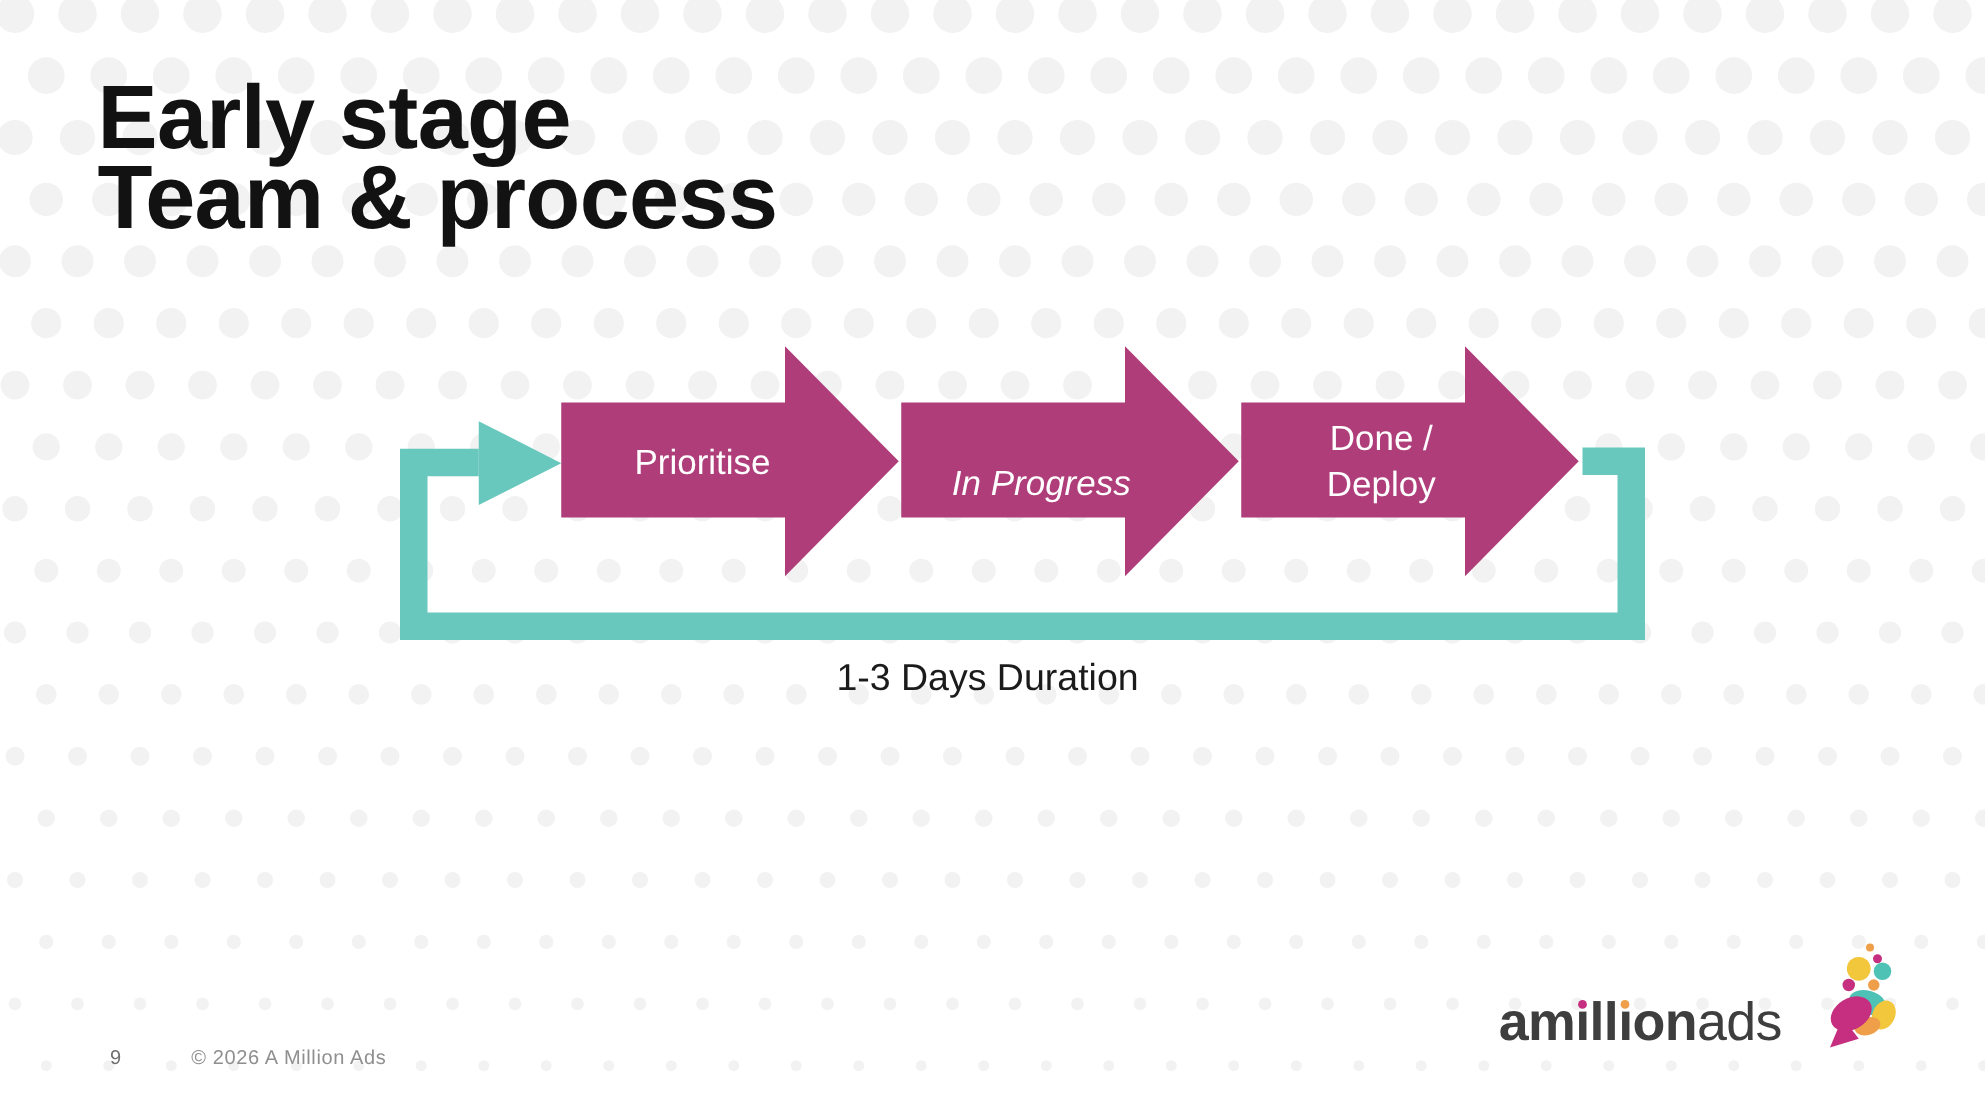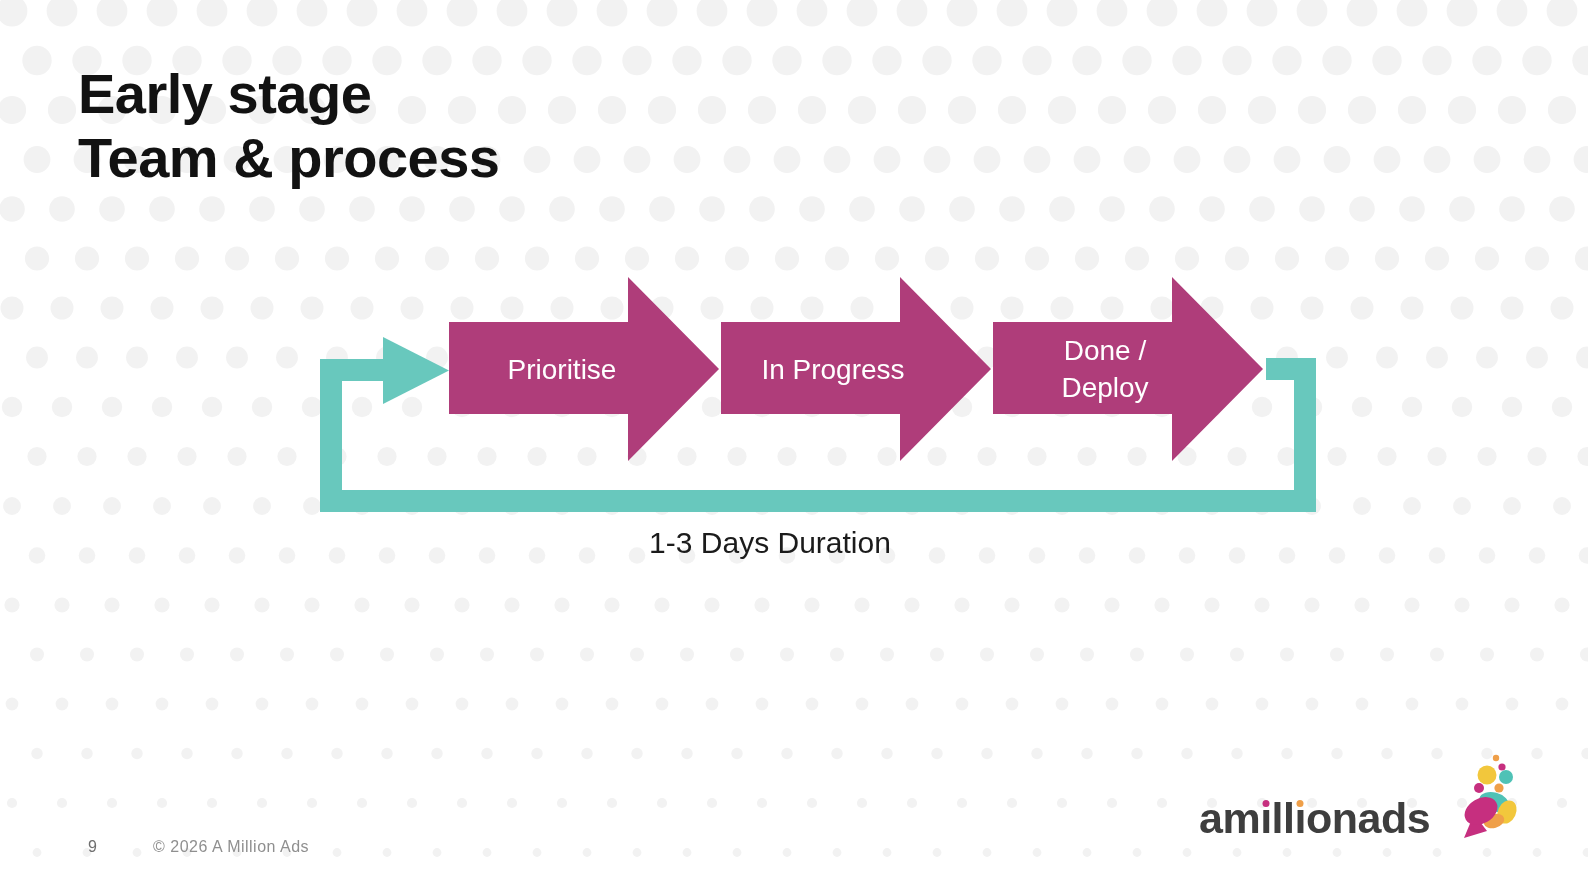"Early stage" .page-title { font-size: 56px -> 72px }
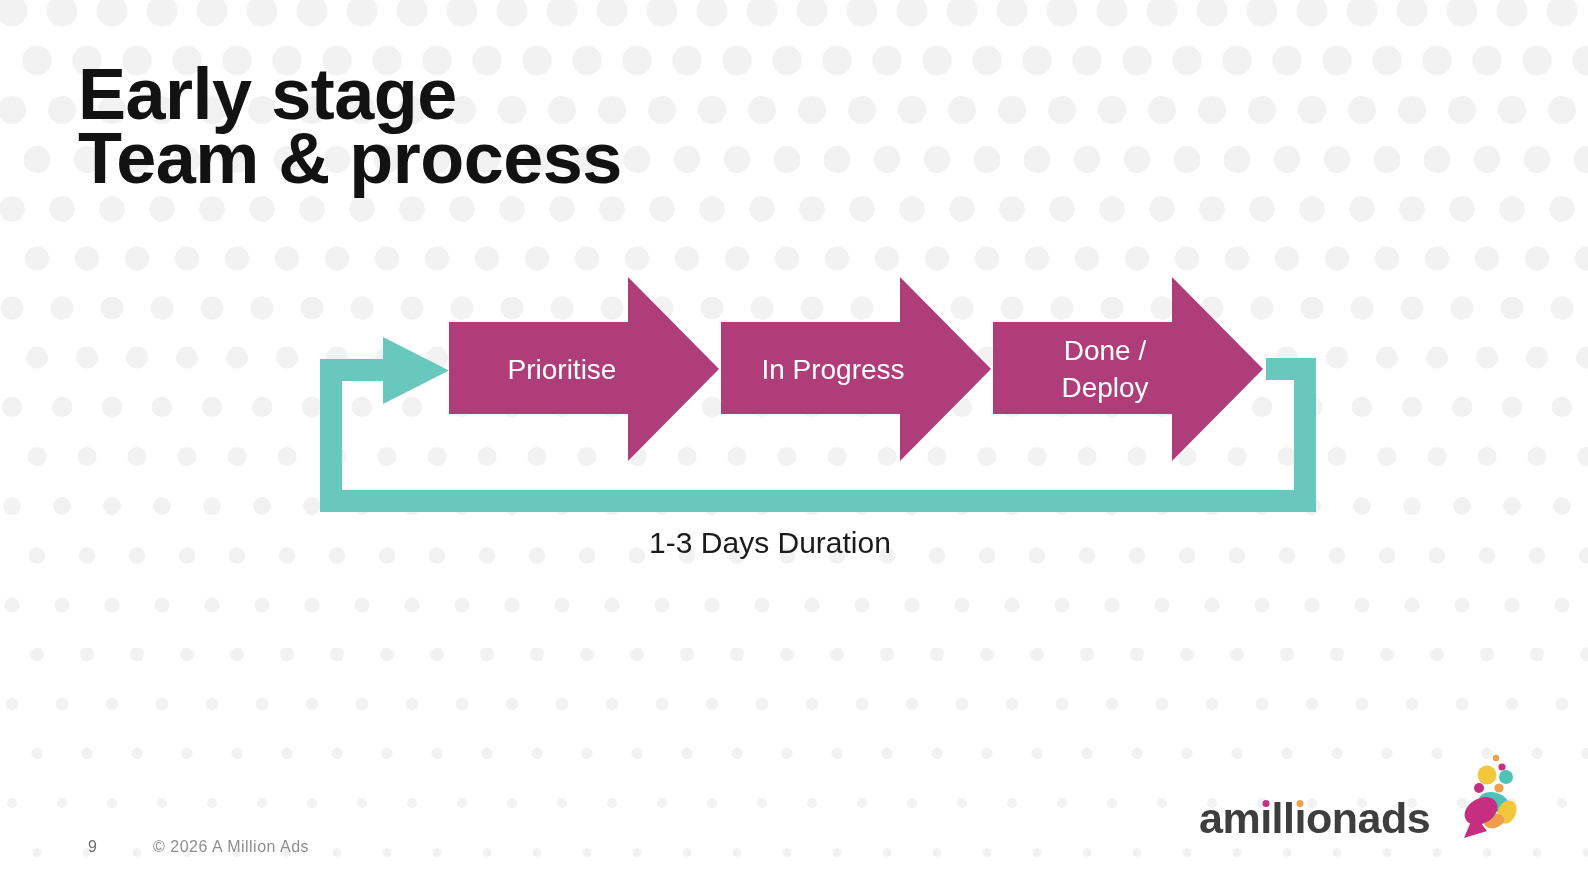"In Progress" .step-label.s2 { font-style: none -> italic; top: 351px -> 368px }
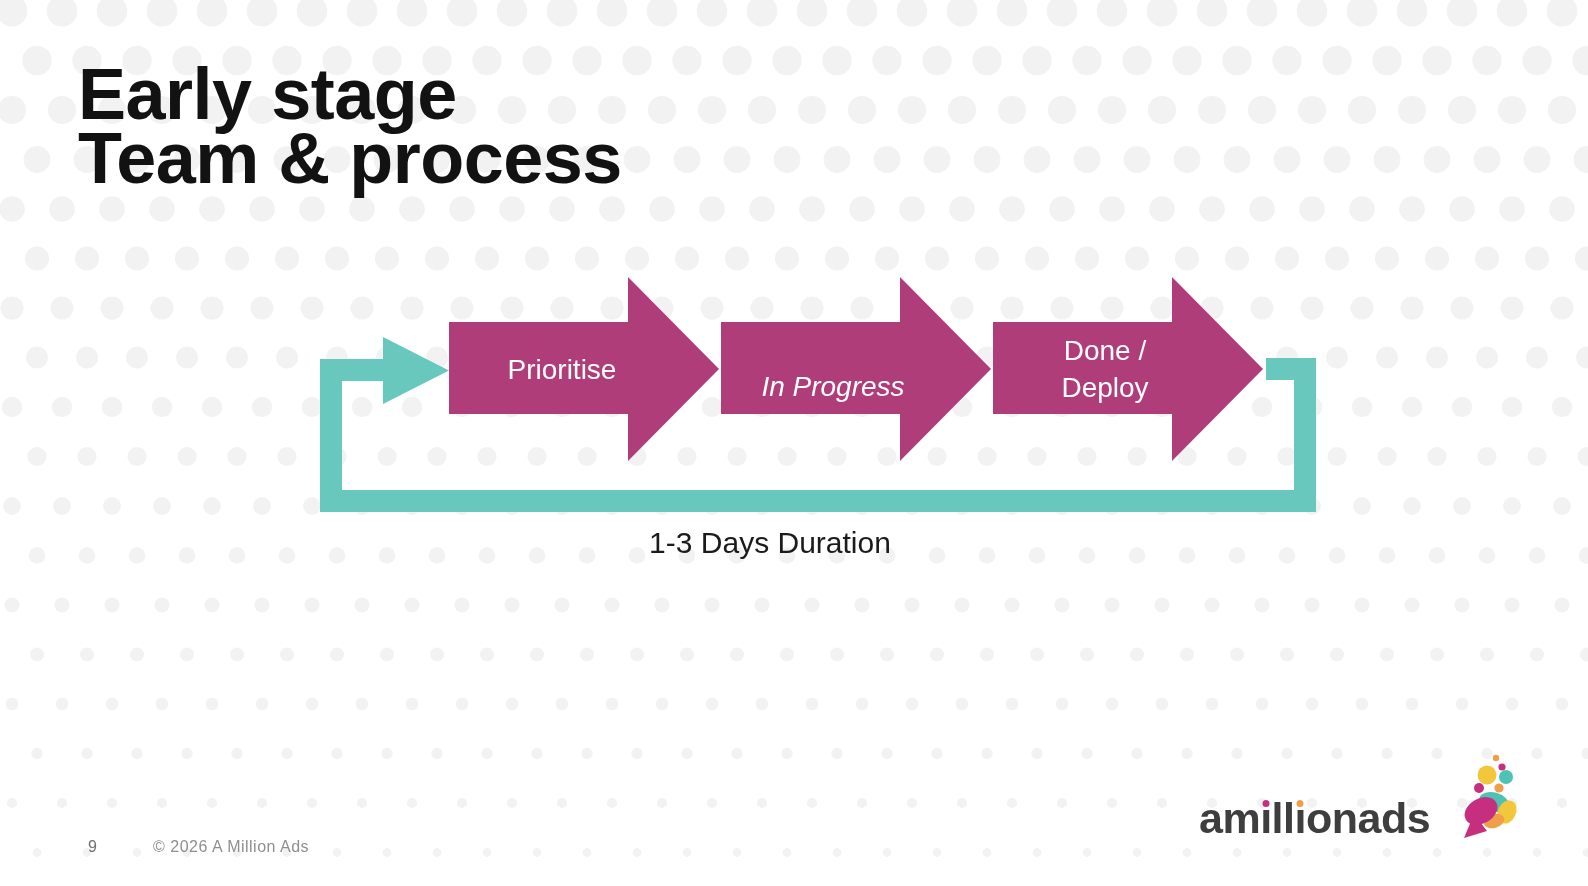"1-3 Days Duration" .duration-caption { left: 520px -> 540px }
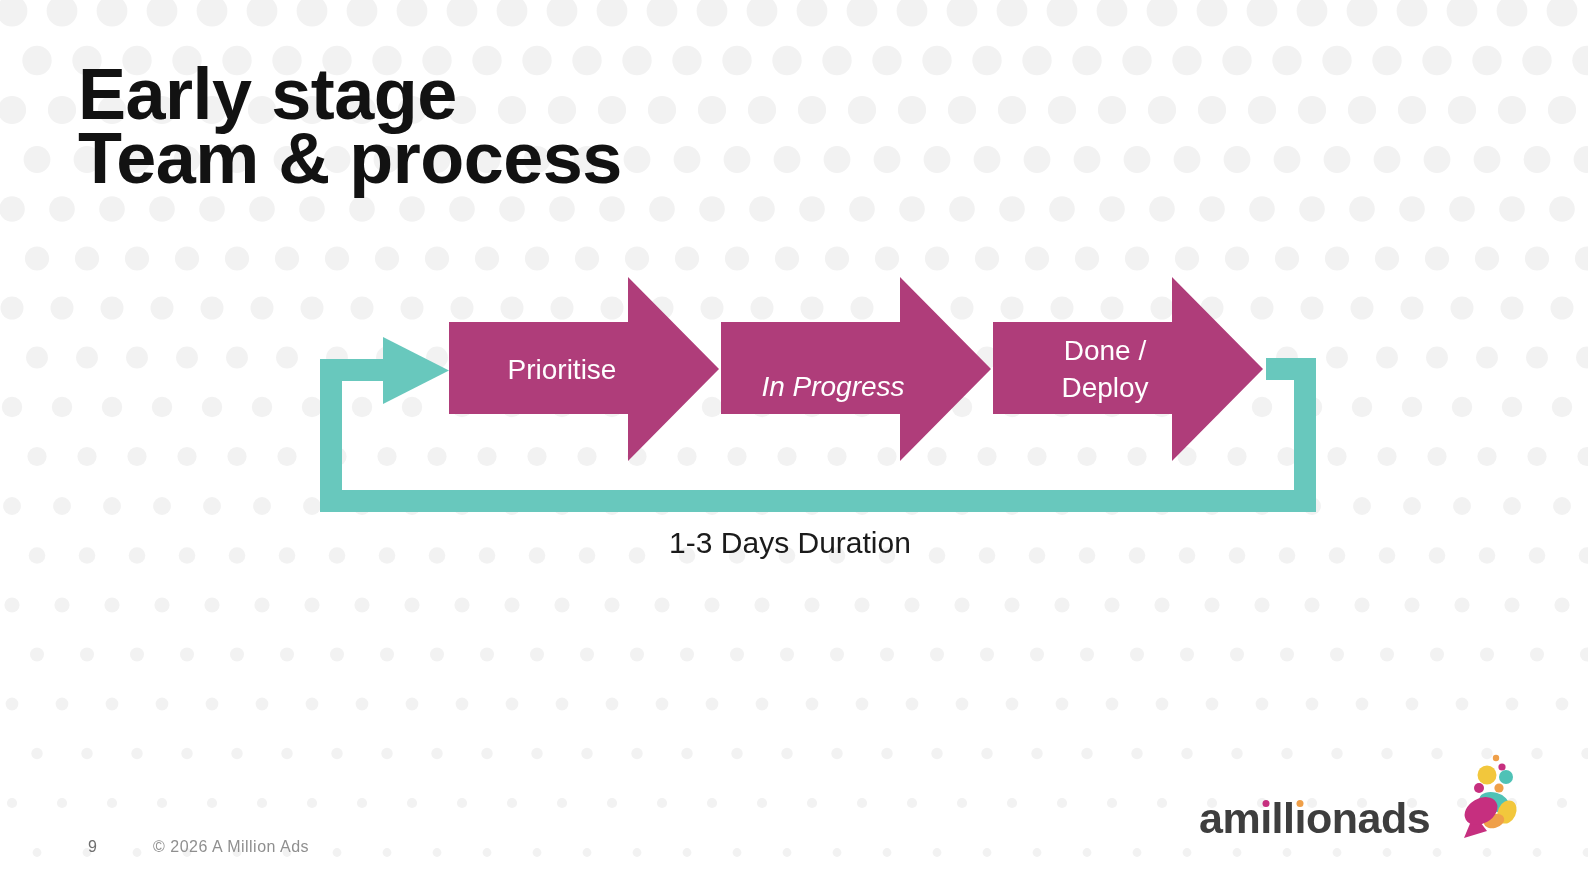"ads" .logo .light { font-weight: 700 -> 400 }
